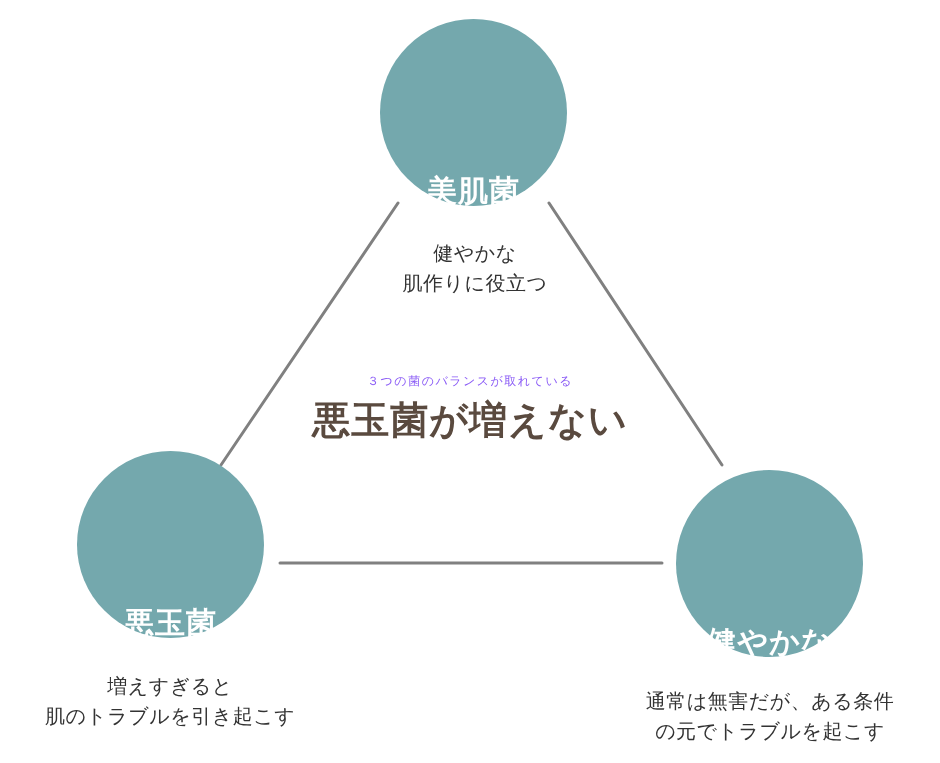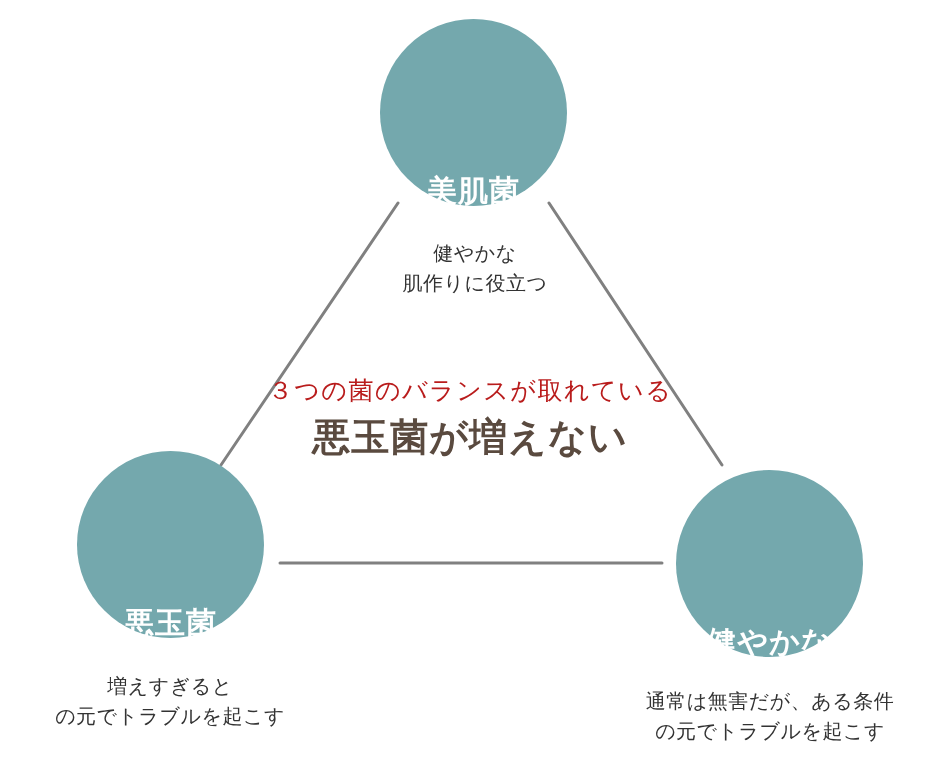"３つの菌のバランスが取れている" #center-subtitle { color: #b91c1c -> #8b5cf6; font-size: 25px -> 12px }
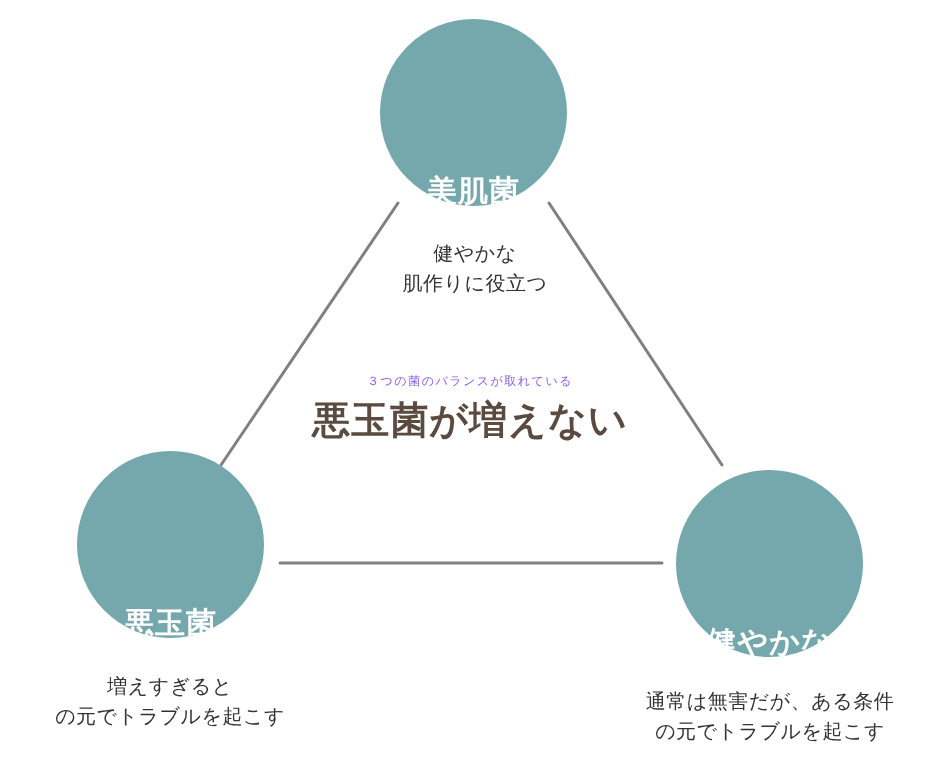"増えすぎると" div.caption { text: の元でトラブルを -> 肌のトラブルを引き }
